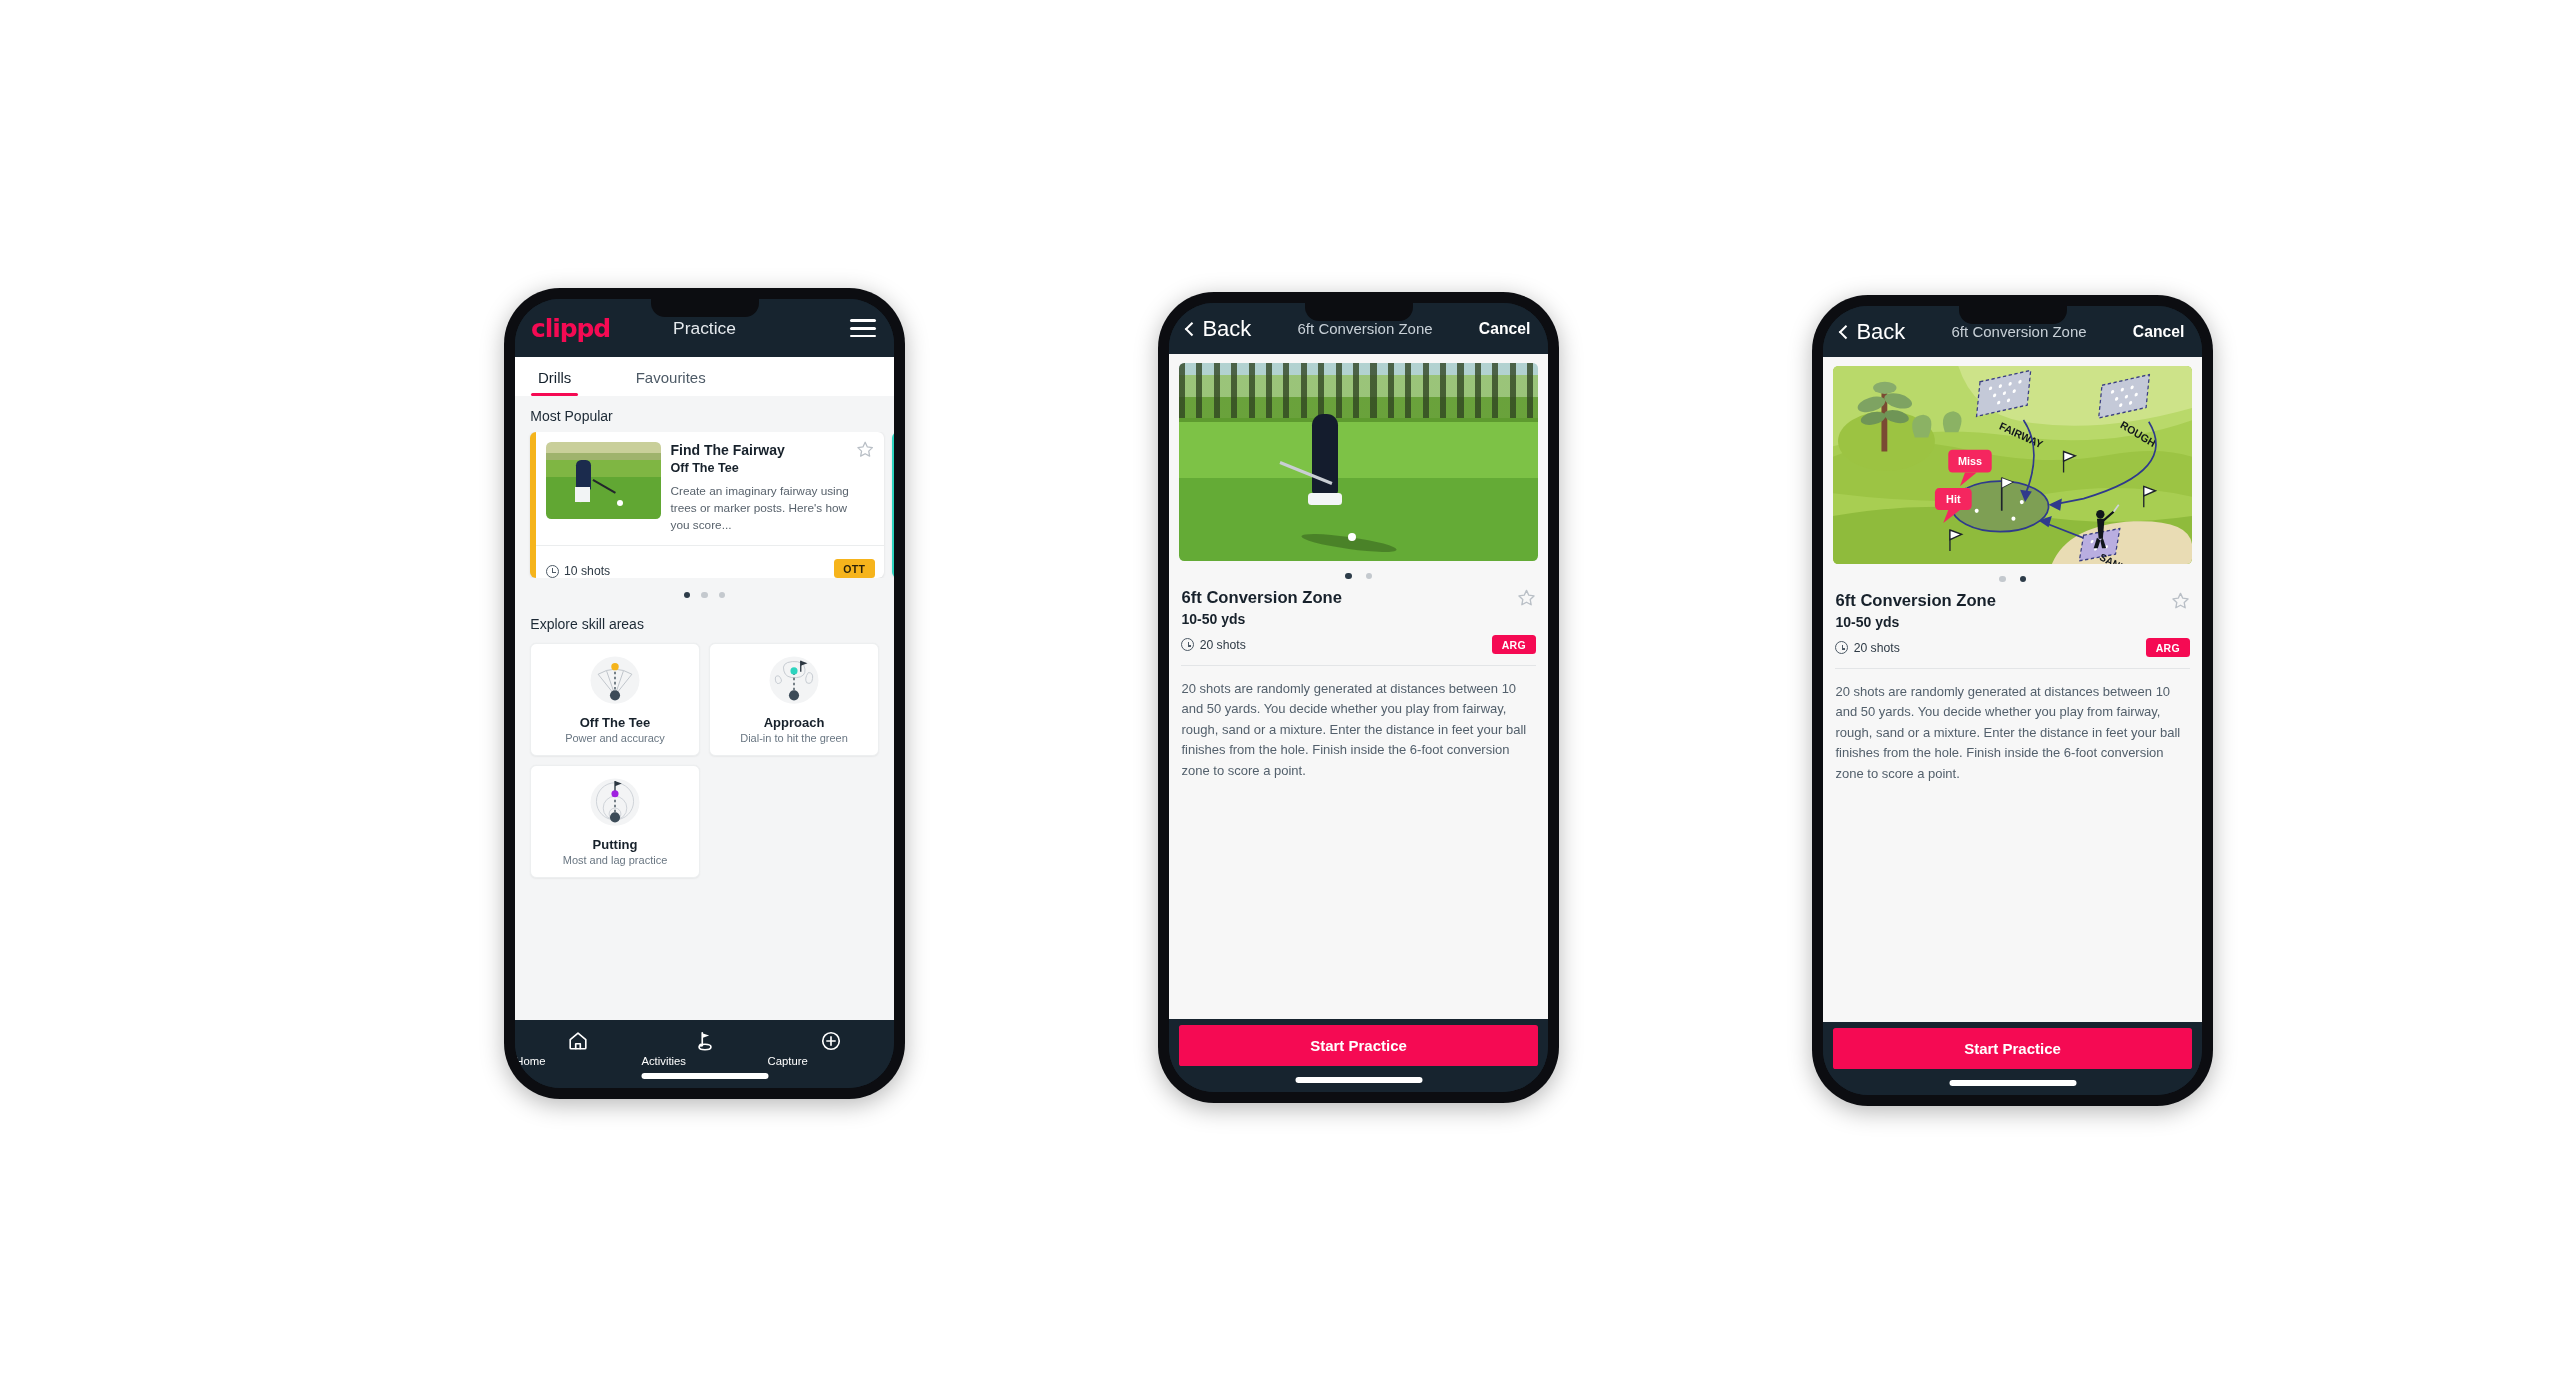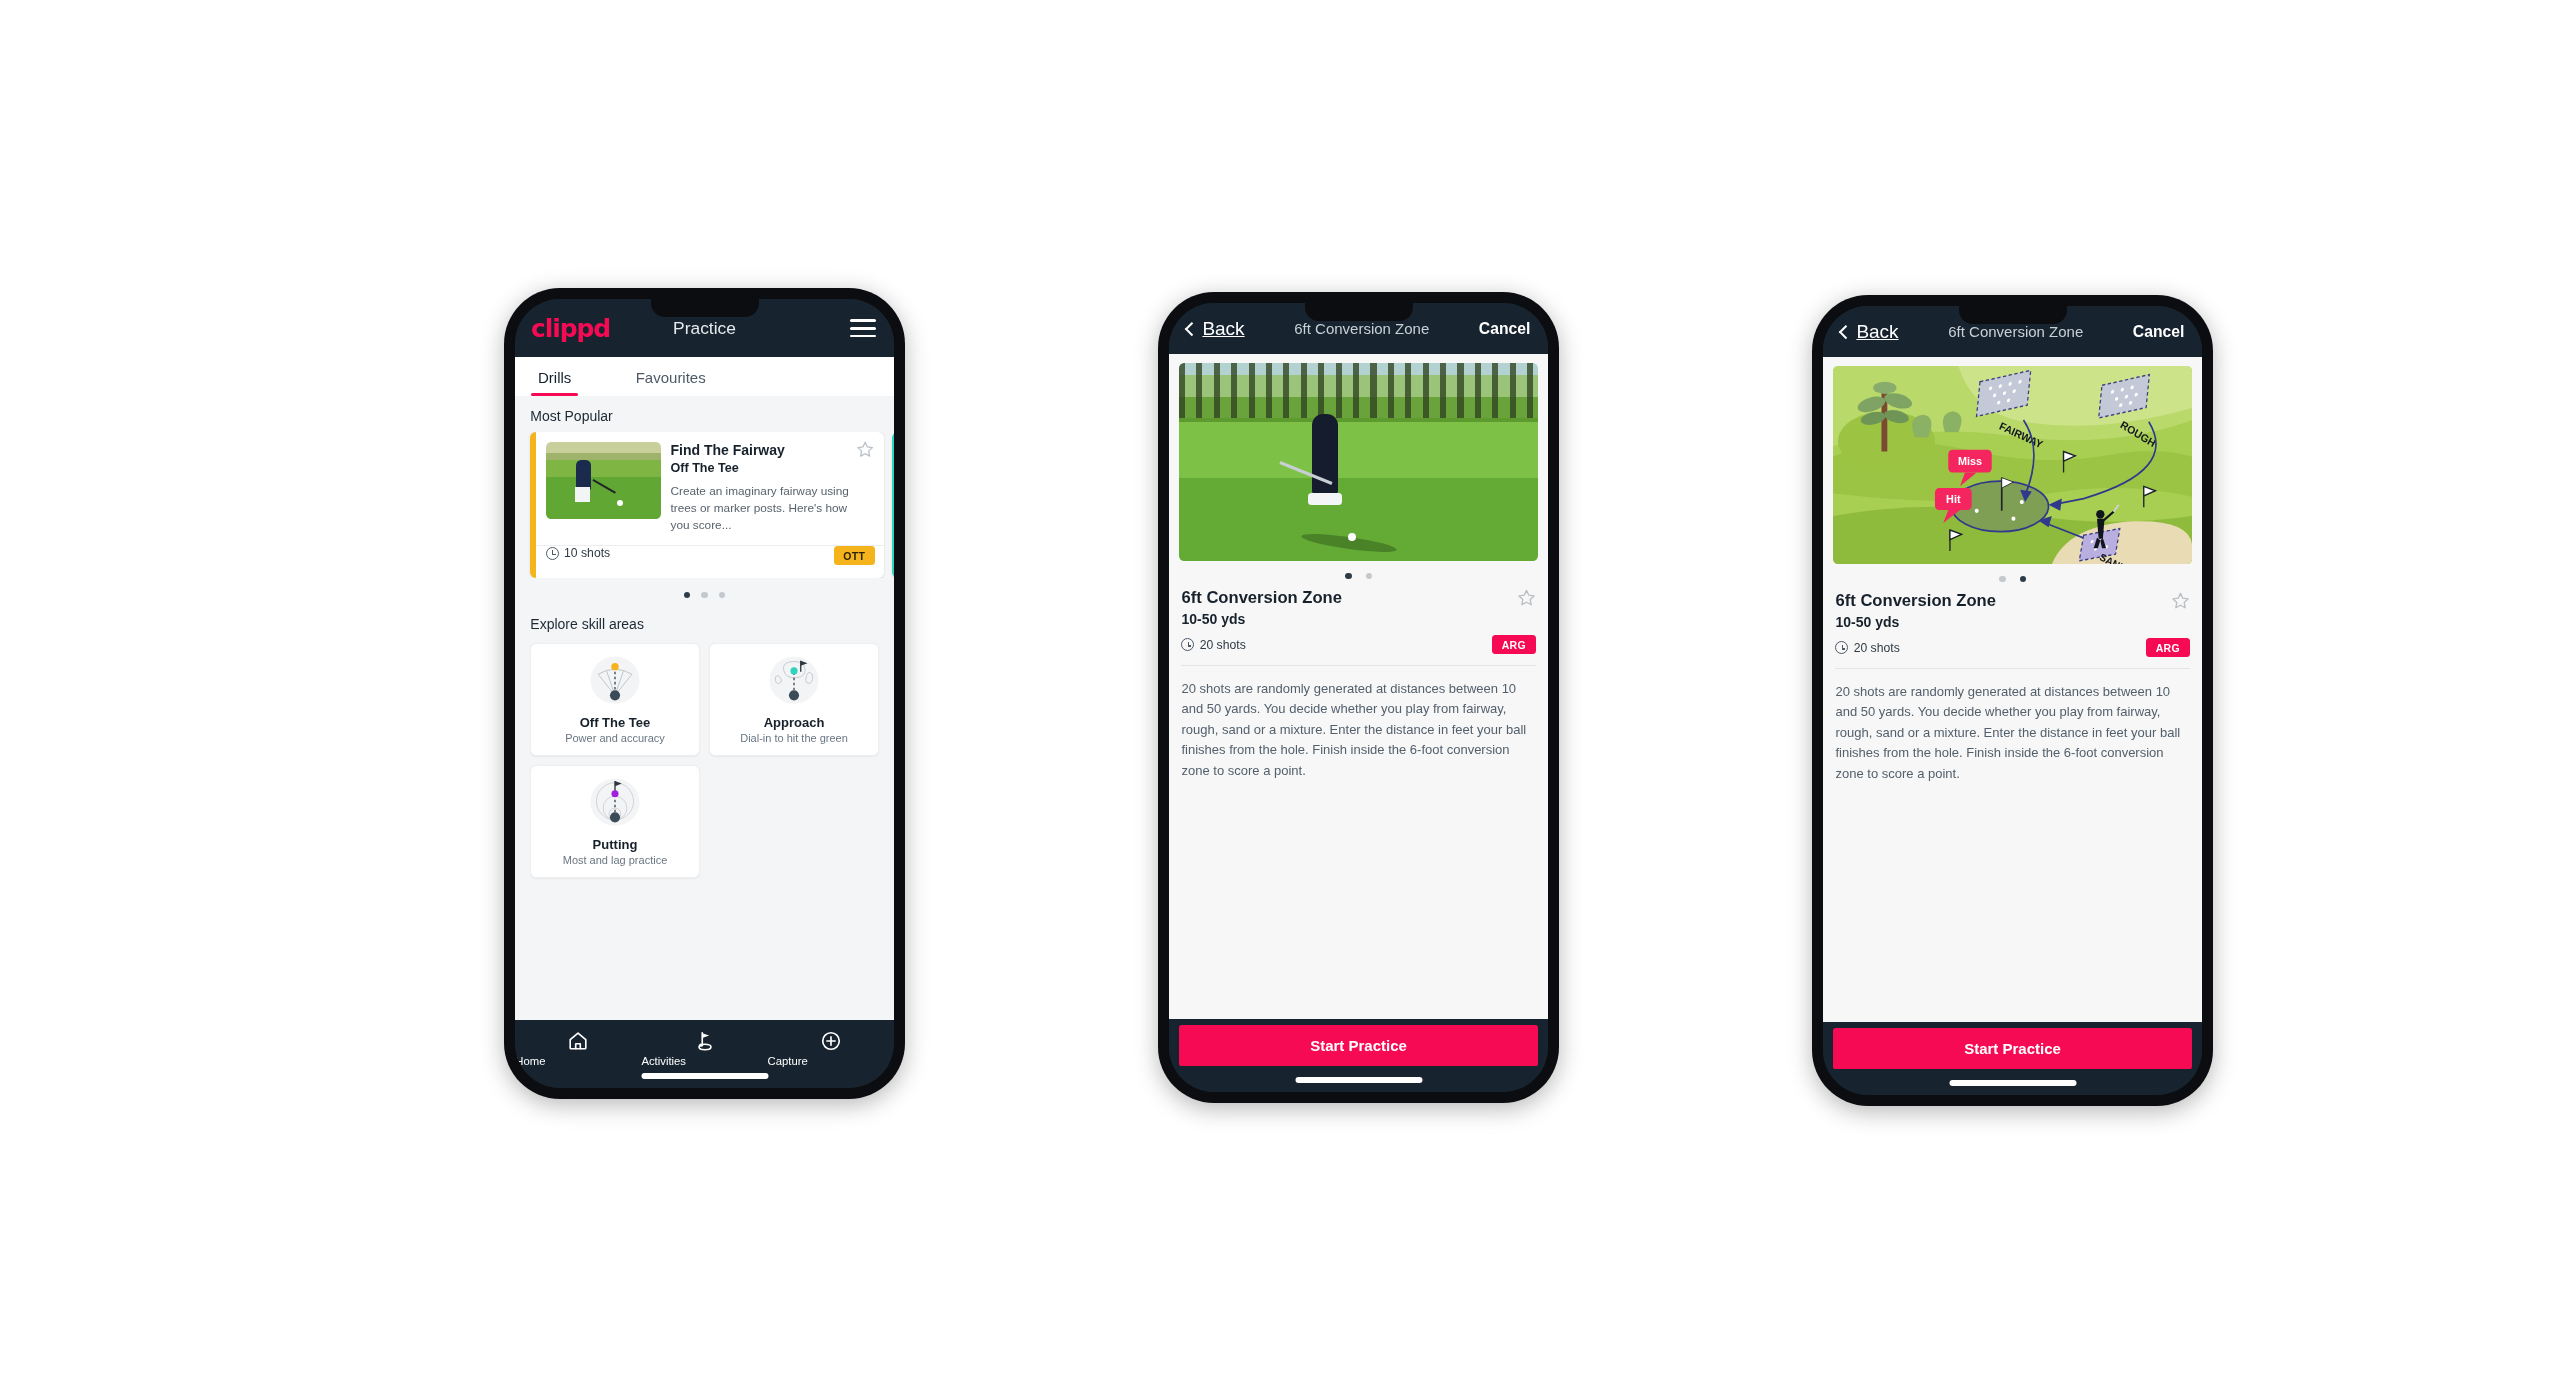"Back" .d-back { font-size: 19px -> 22px; text-decoration: underline -> none }
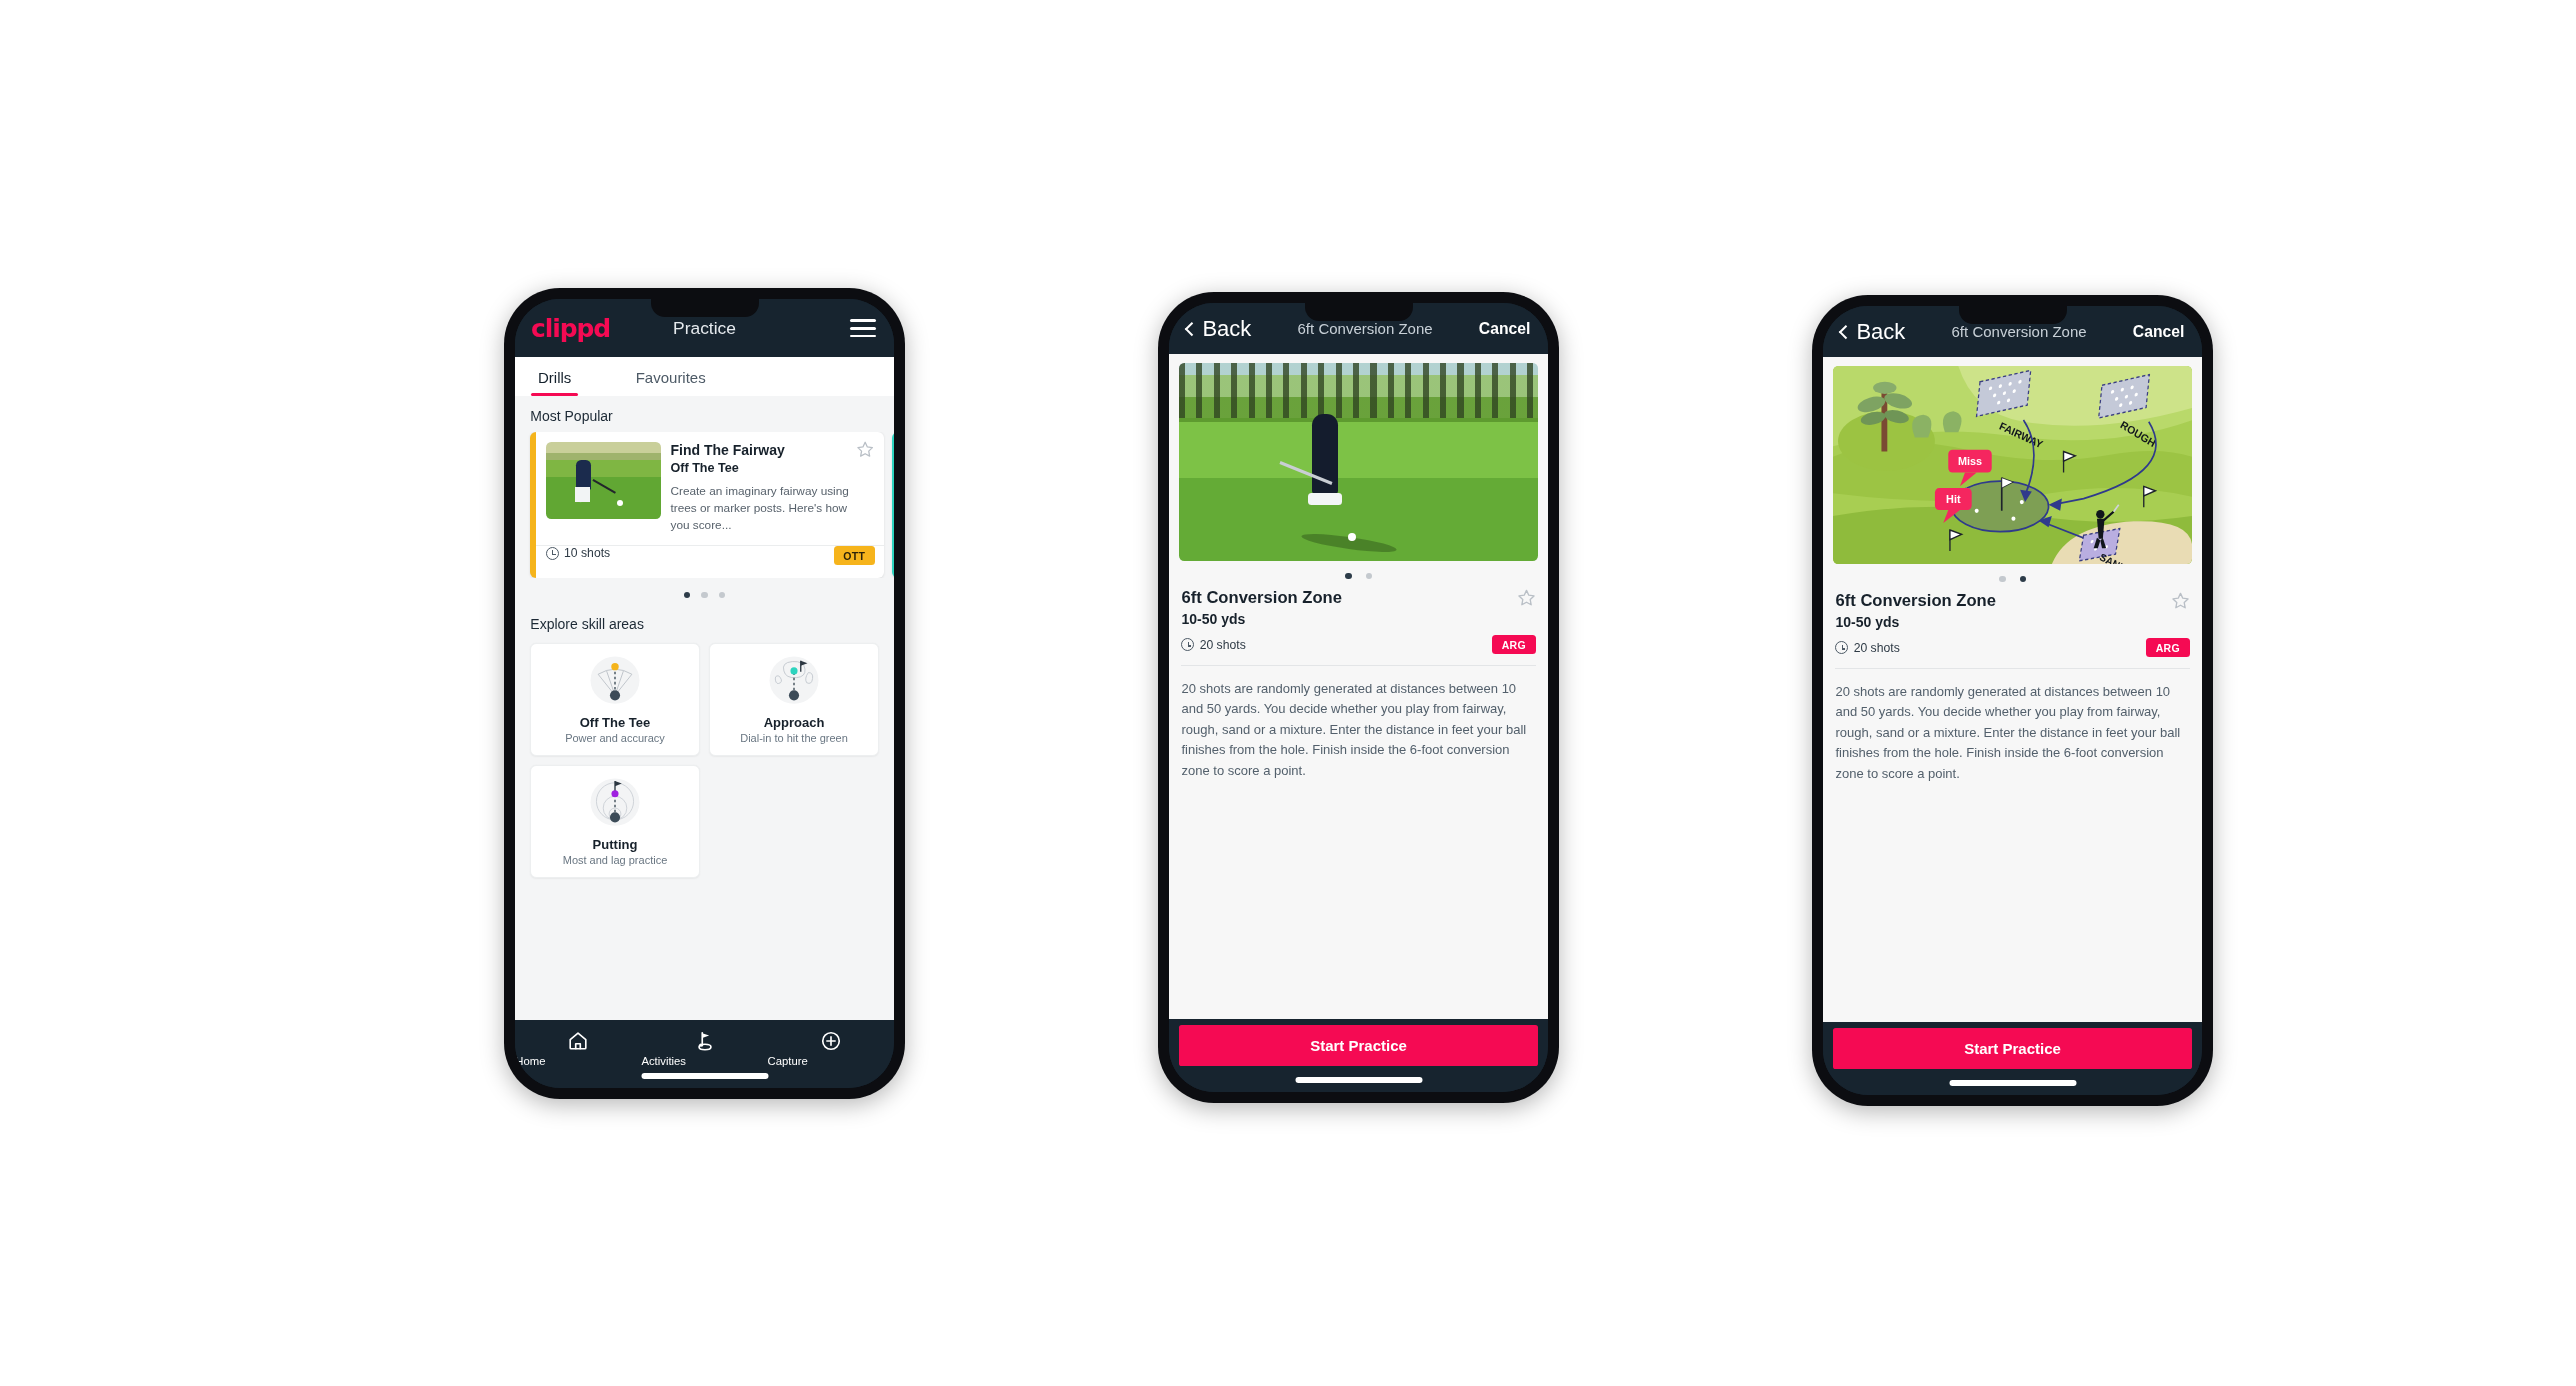"10 shots" .drill-foot { align-items: flex-start -> flex-end }
